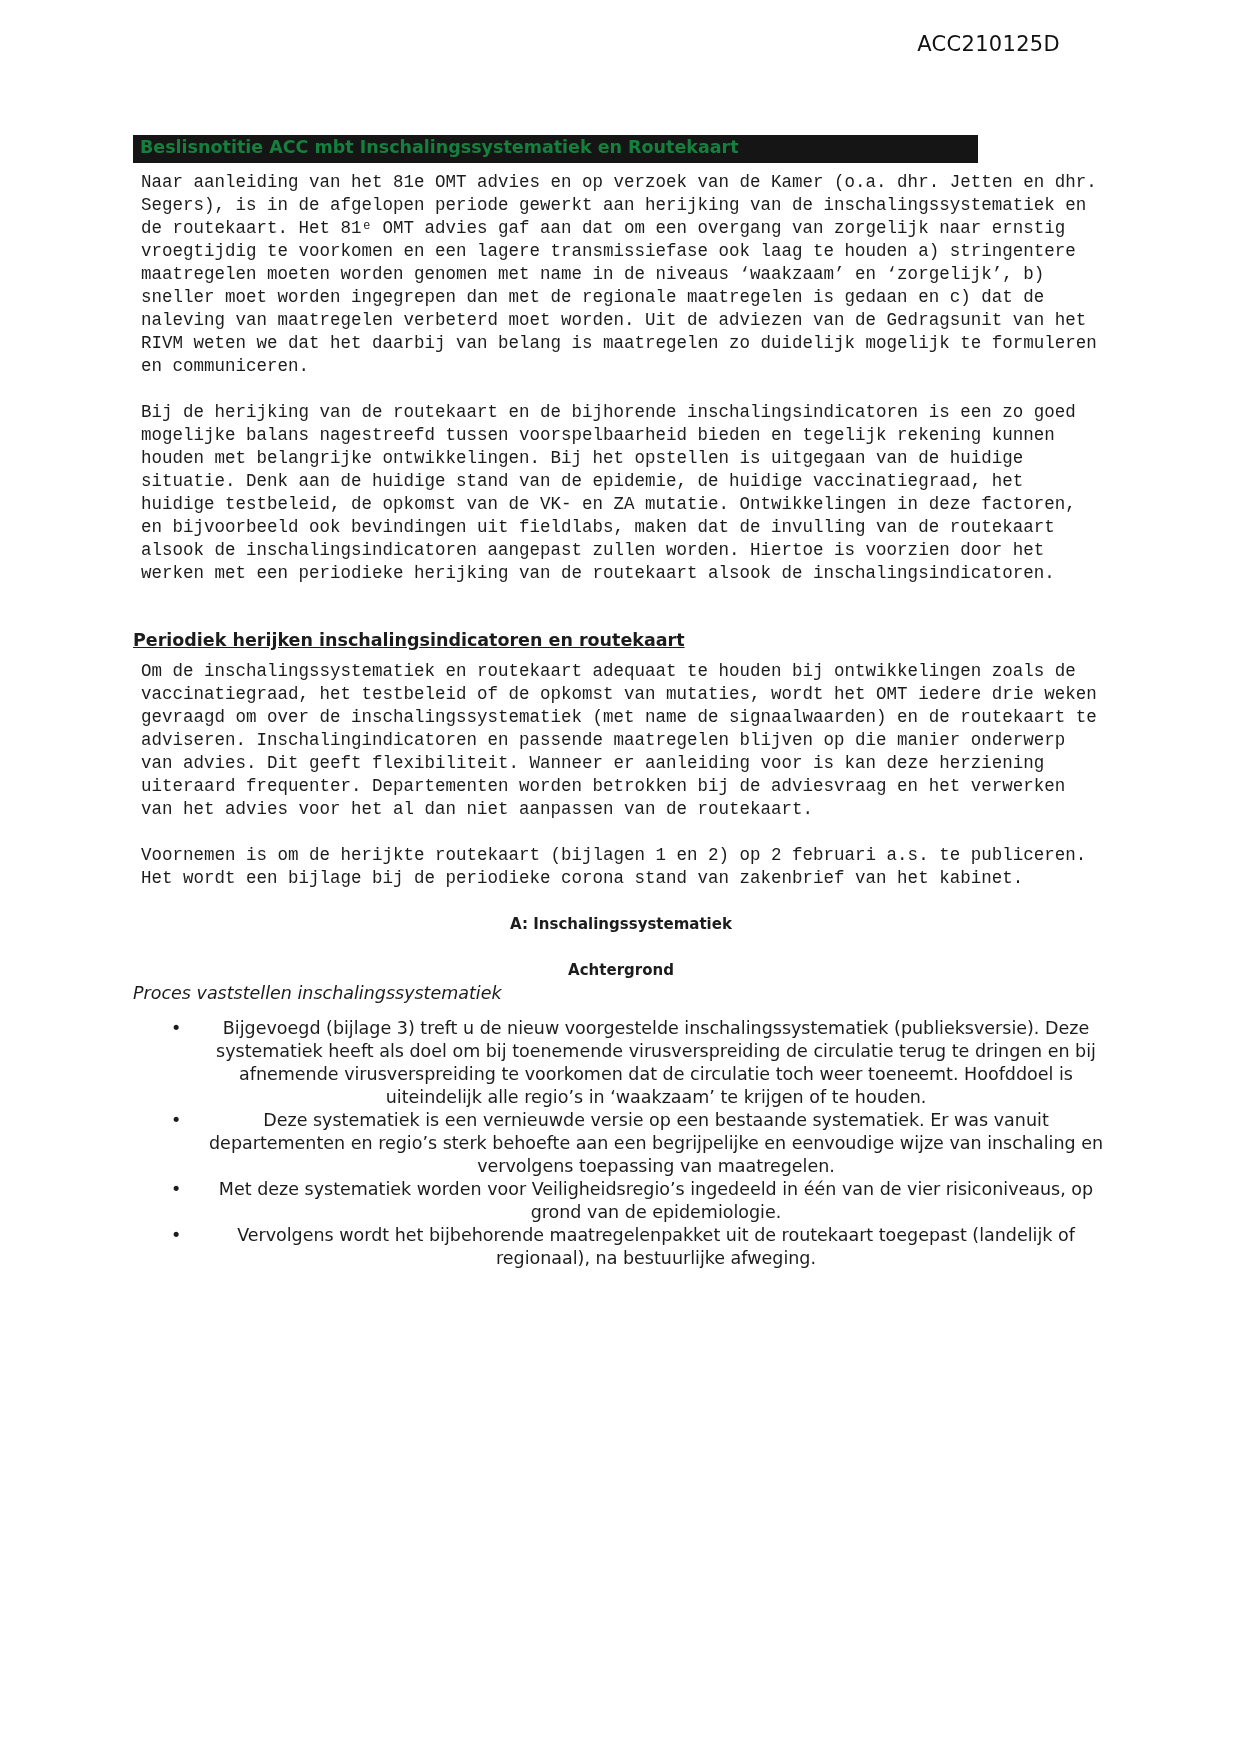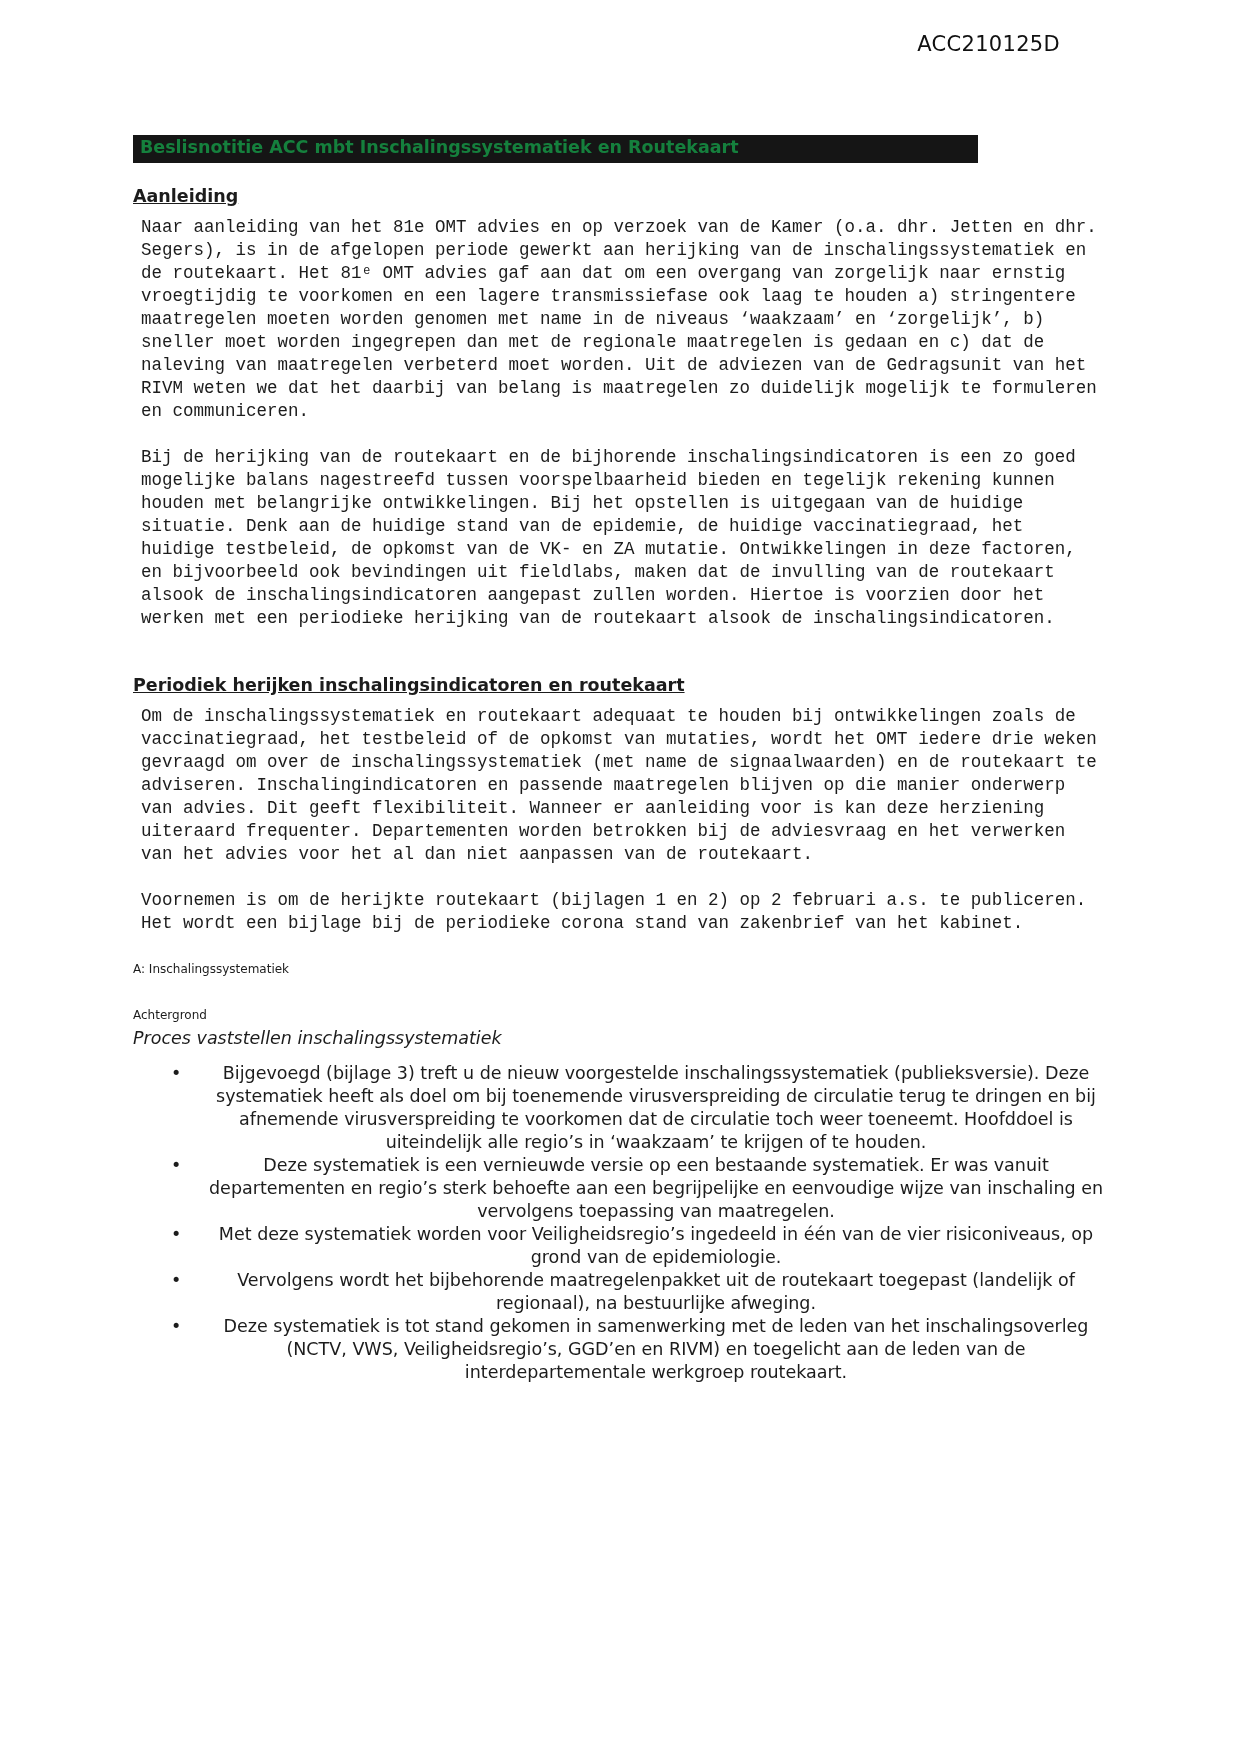"Aanleiding" div.h-ul { html: <div>Aanleiding</div> -> none }
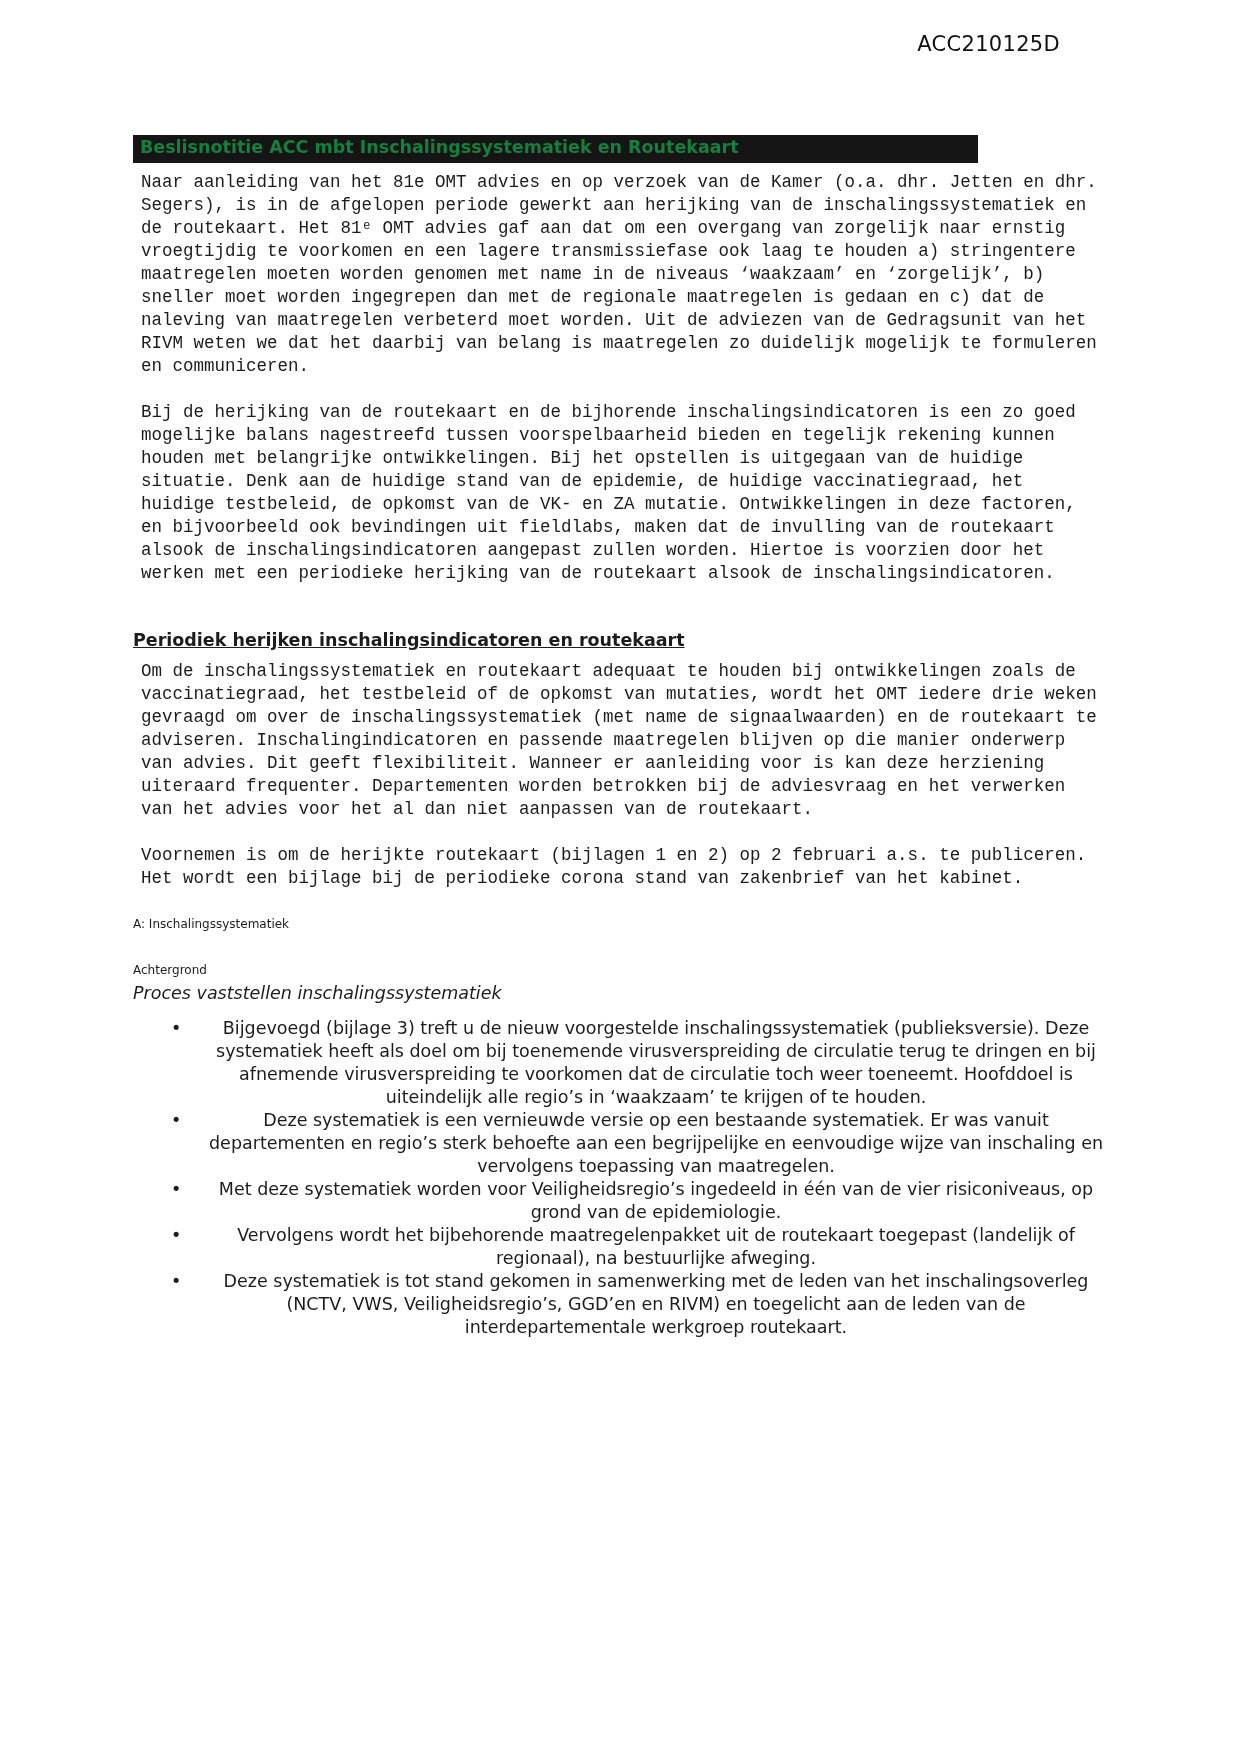"A: Inschalingssystematiek" .h-b { font-size: 12px -> 15px; font-weight: normal -> bold; text-align: none -> center }
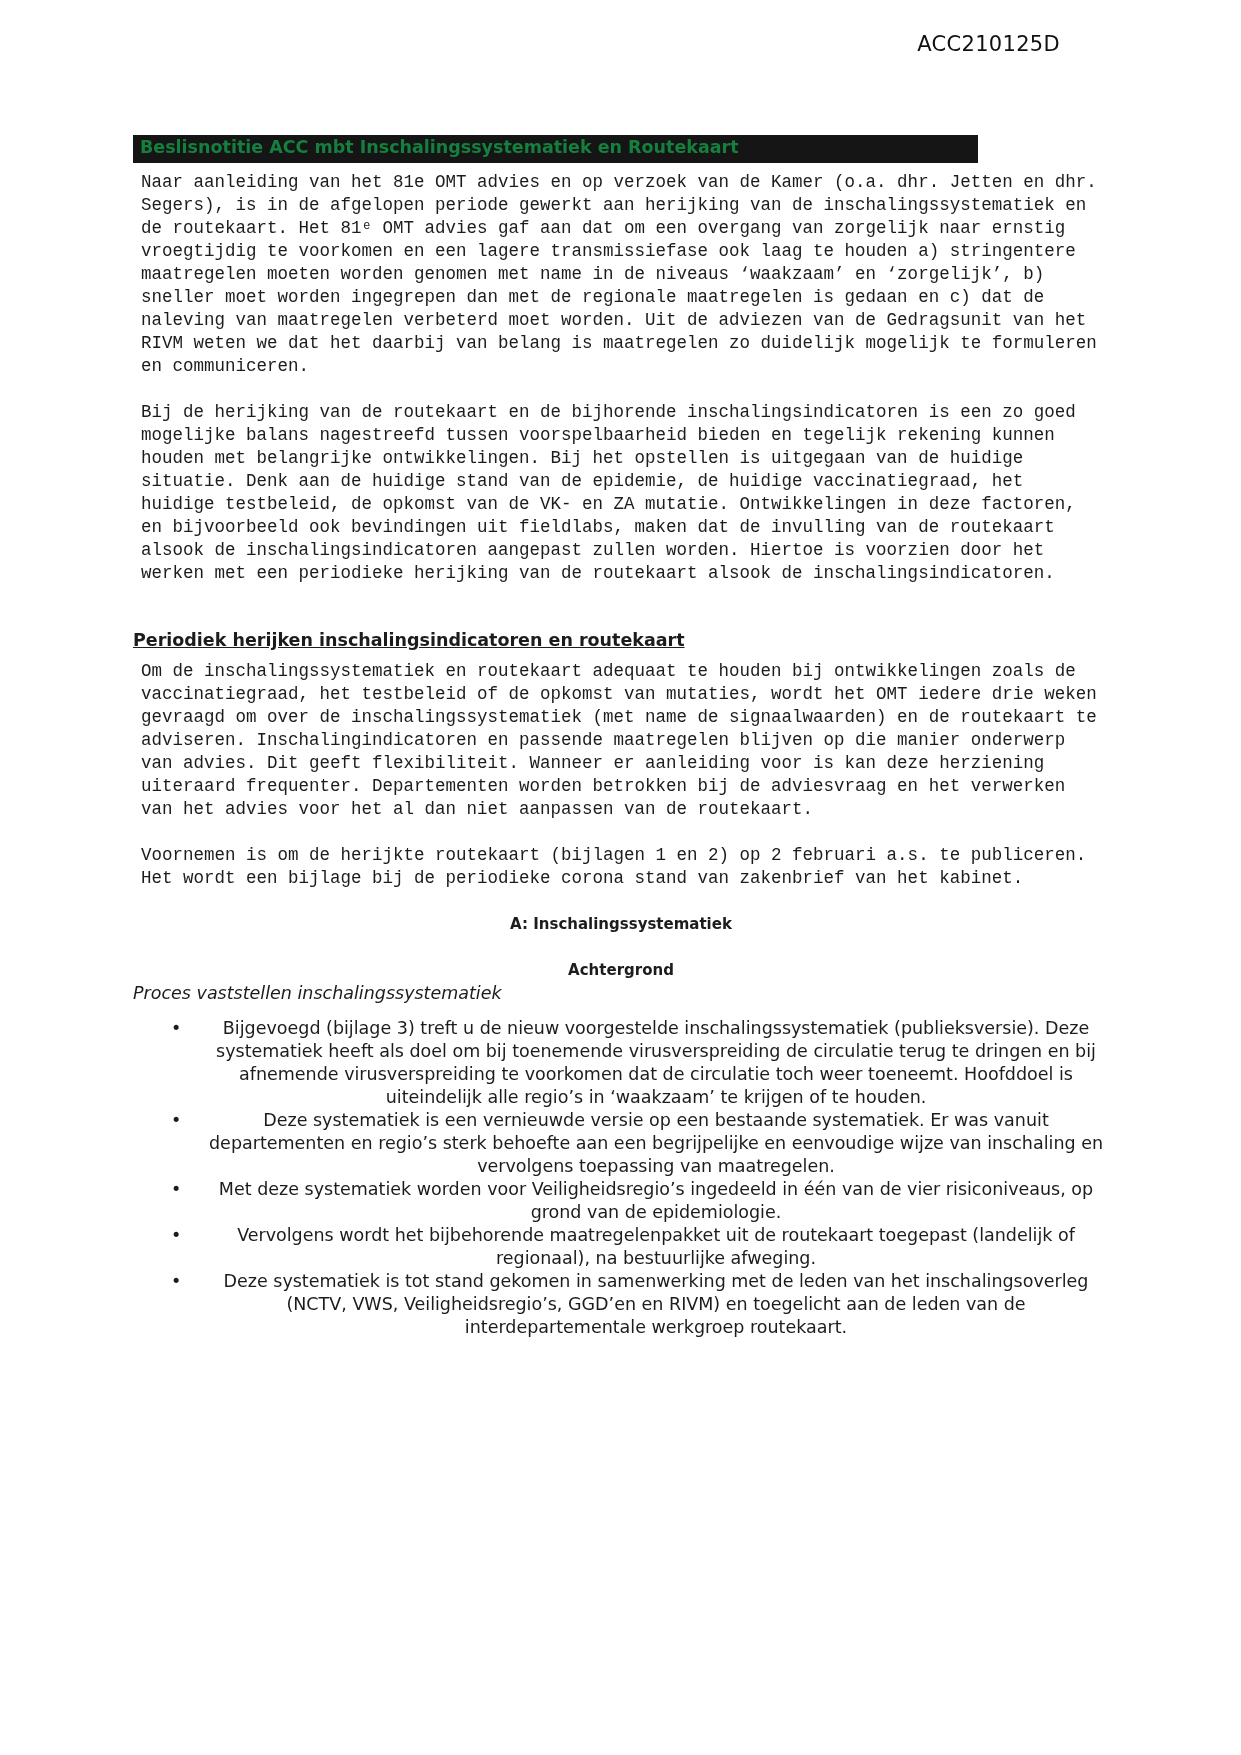"Deze systematiek is tot stand" li { html: <li>Deze systematiek is tot stand gekomen in samenwerking met de leden van het inschalingsoverleg (NCTV, VWS, Veiligheidsregio’s, GGD’en en RIVM) en toegelicht aan de leden van de interdepartementale werkgroep routekaart.</li> -> none }
